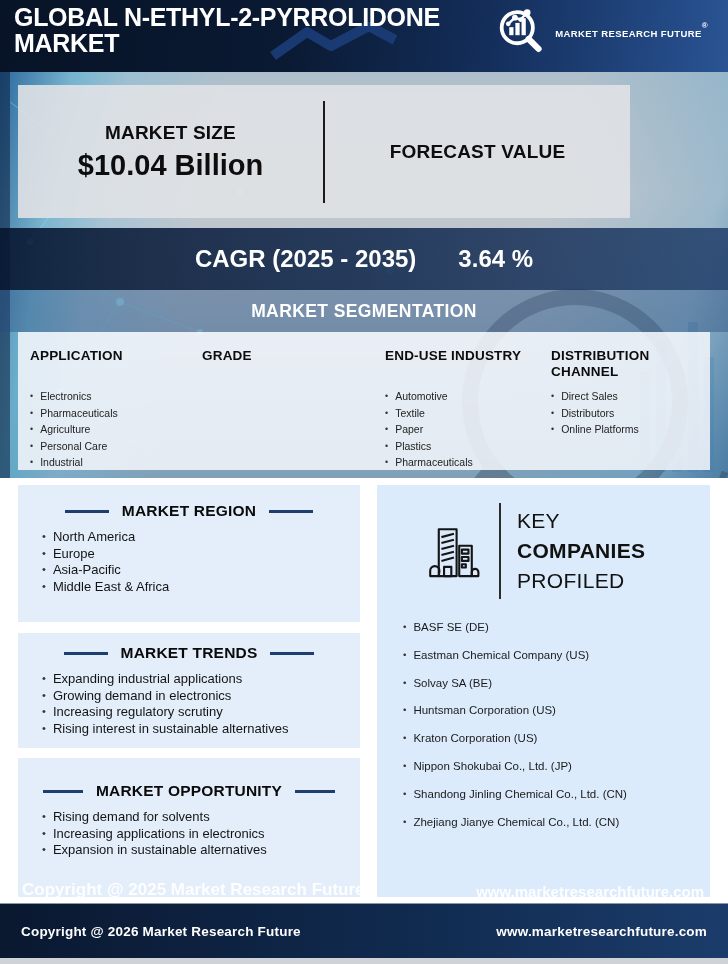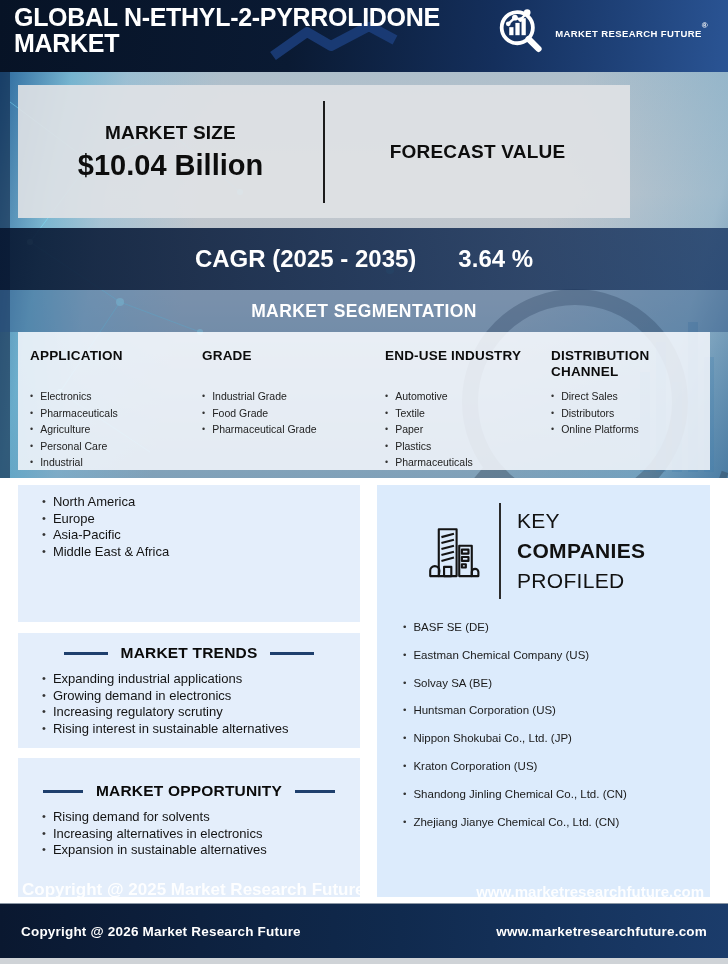"Industrial Grade" ul { html: <ul> <li>Industrial Grade</li> <li>Food Grade</li> <li>Pharmaceutical Grade</li> </ul> -> none }
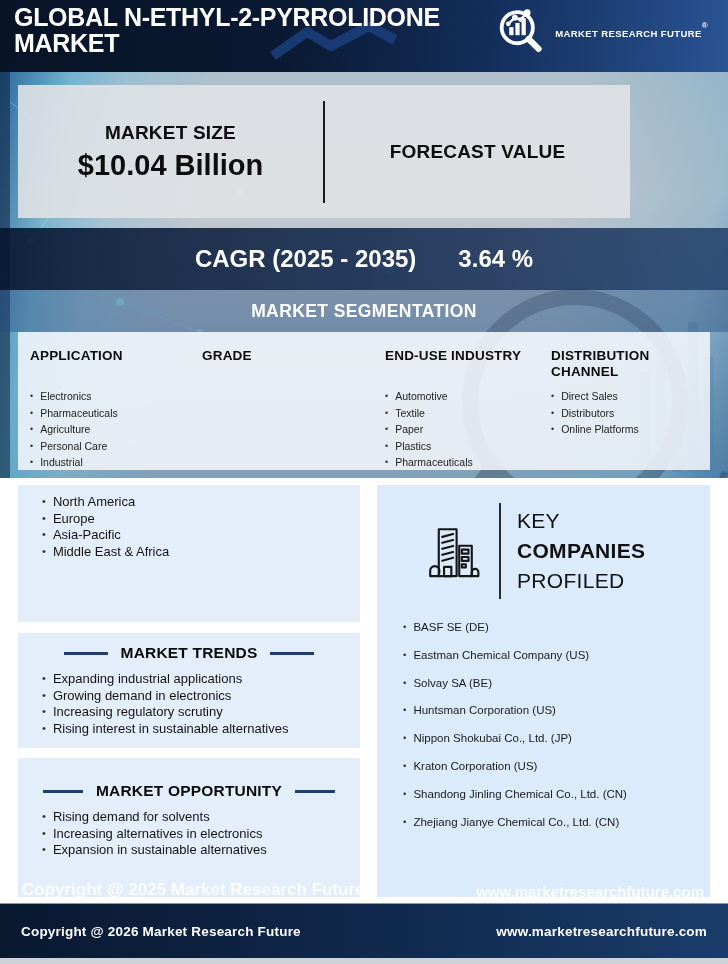"MARKET REGION" div.box-head { html: none -> <div> <span></span> <span>MARKET REGION</span> <span></span> </div> }
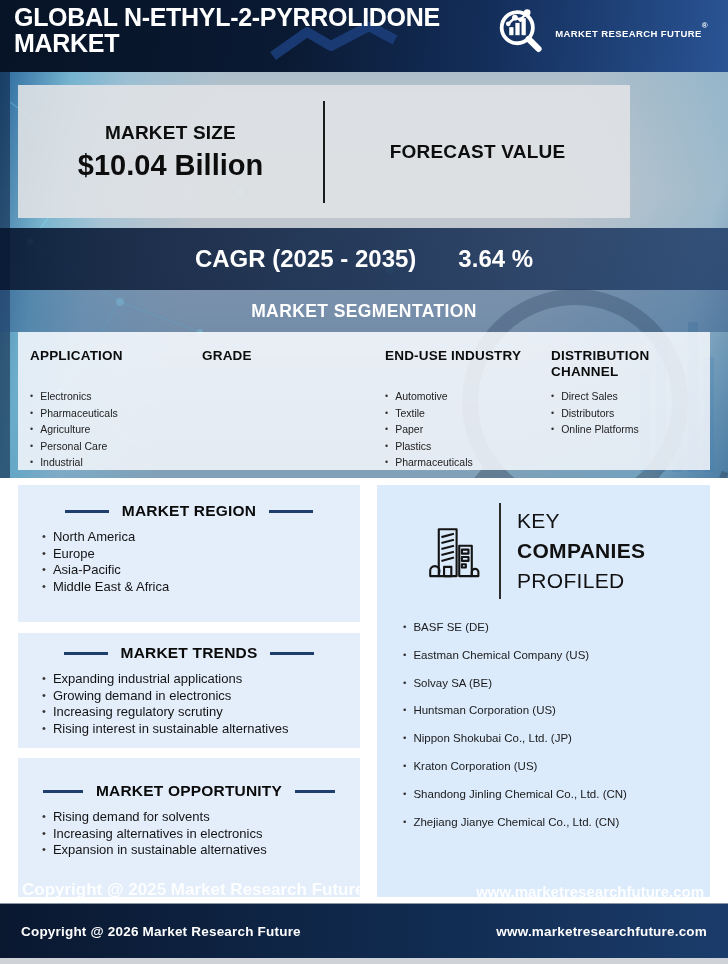"Nippon Shokubai Co., Ltd. (JP)" li { order: before "Kraton Corporation (US)" -> after "Kraton Corporation (US)" }
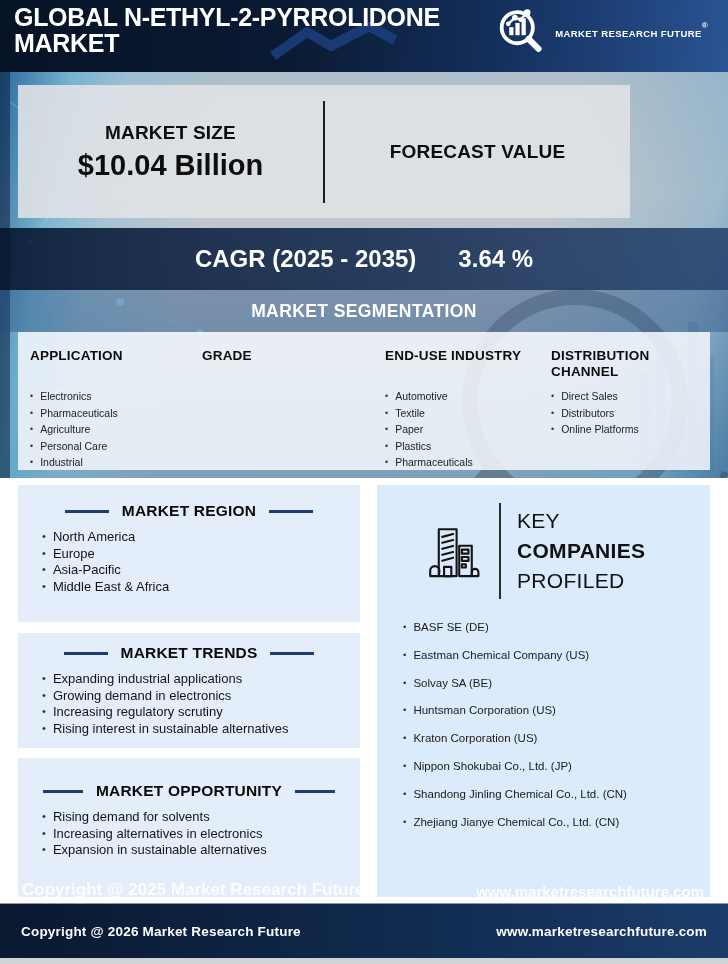"Increasing alternatives in electronics" li { text: alternatives -> applications }
